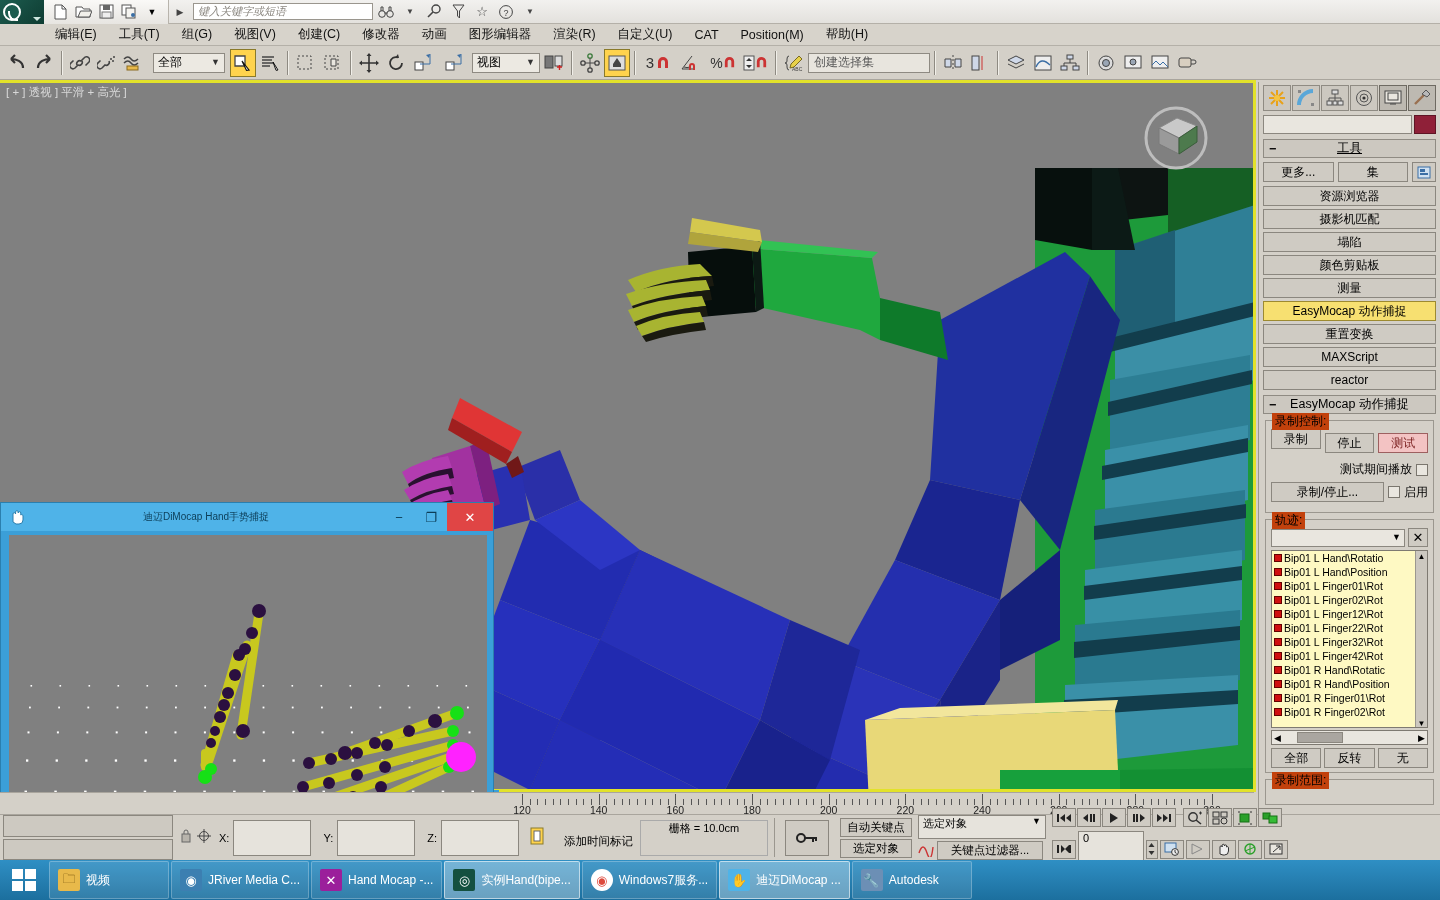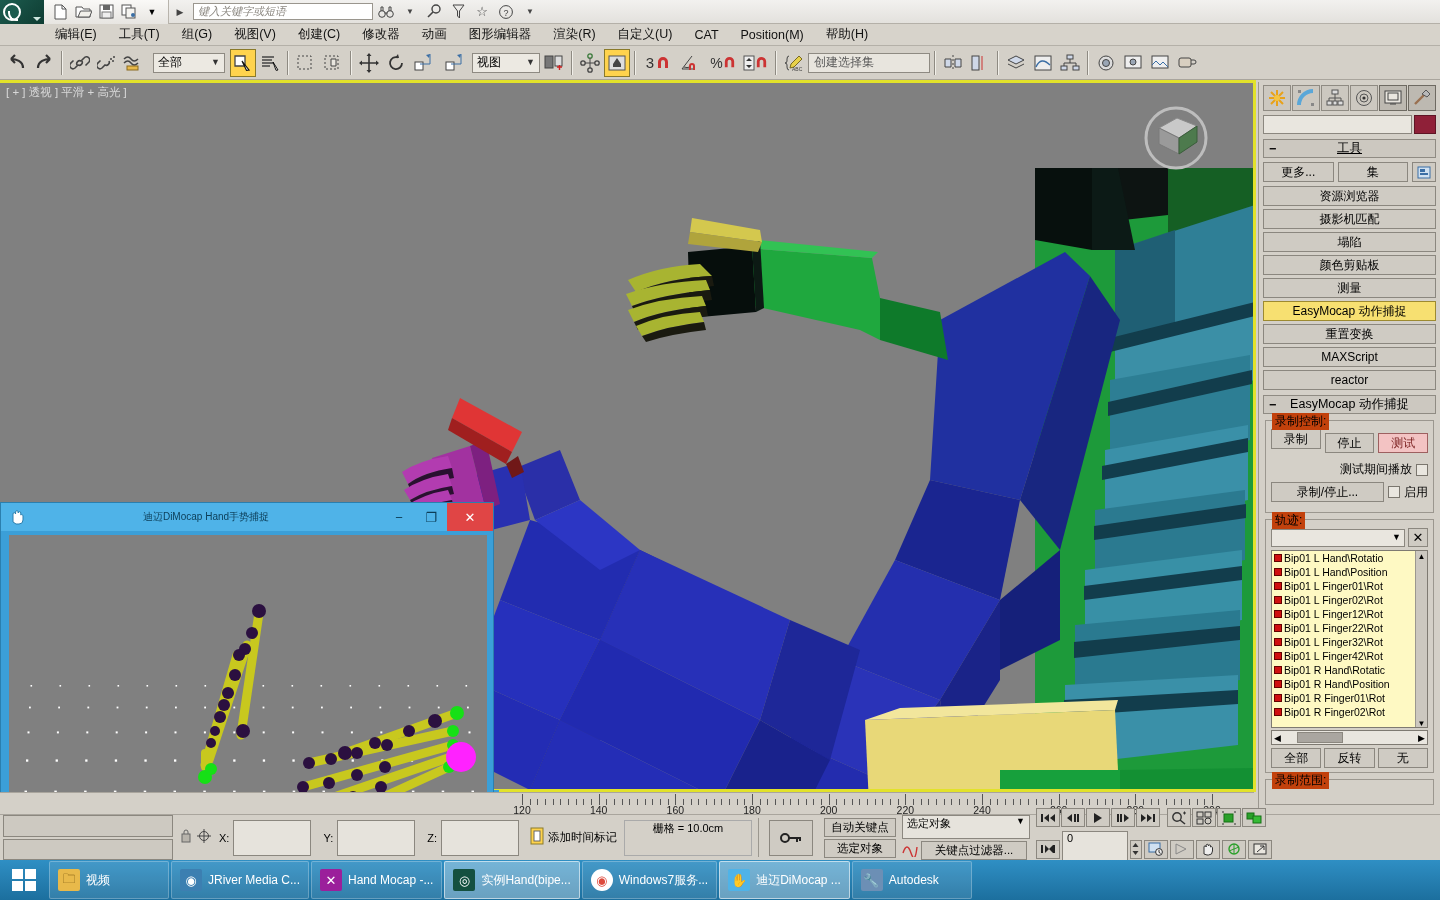"添加时间标记" div { align-items: center -> flex-end; font-family: none -> Liberation Mono, monospace; gap: 4px -> 20px }
